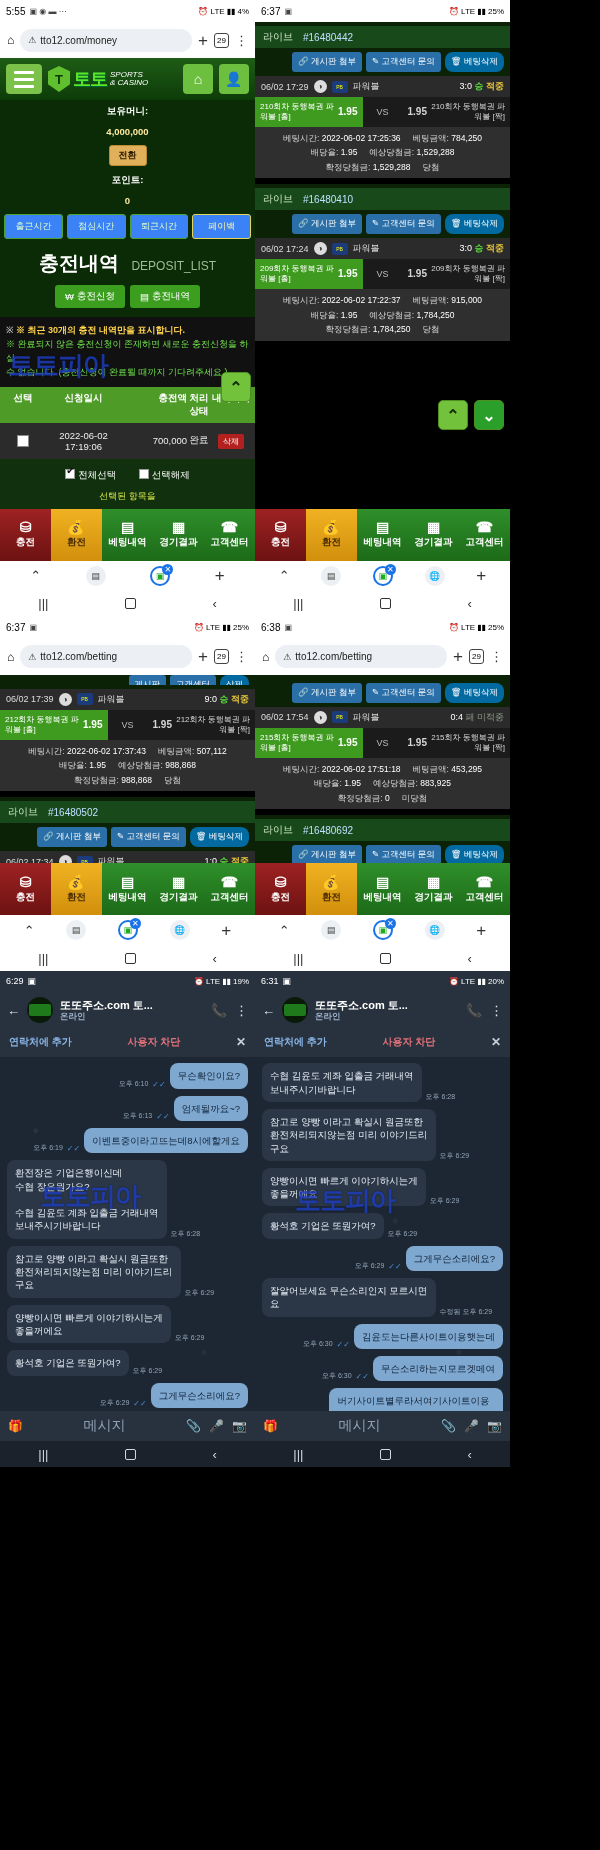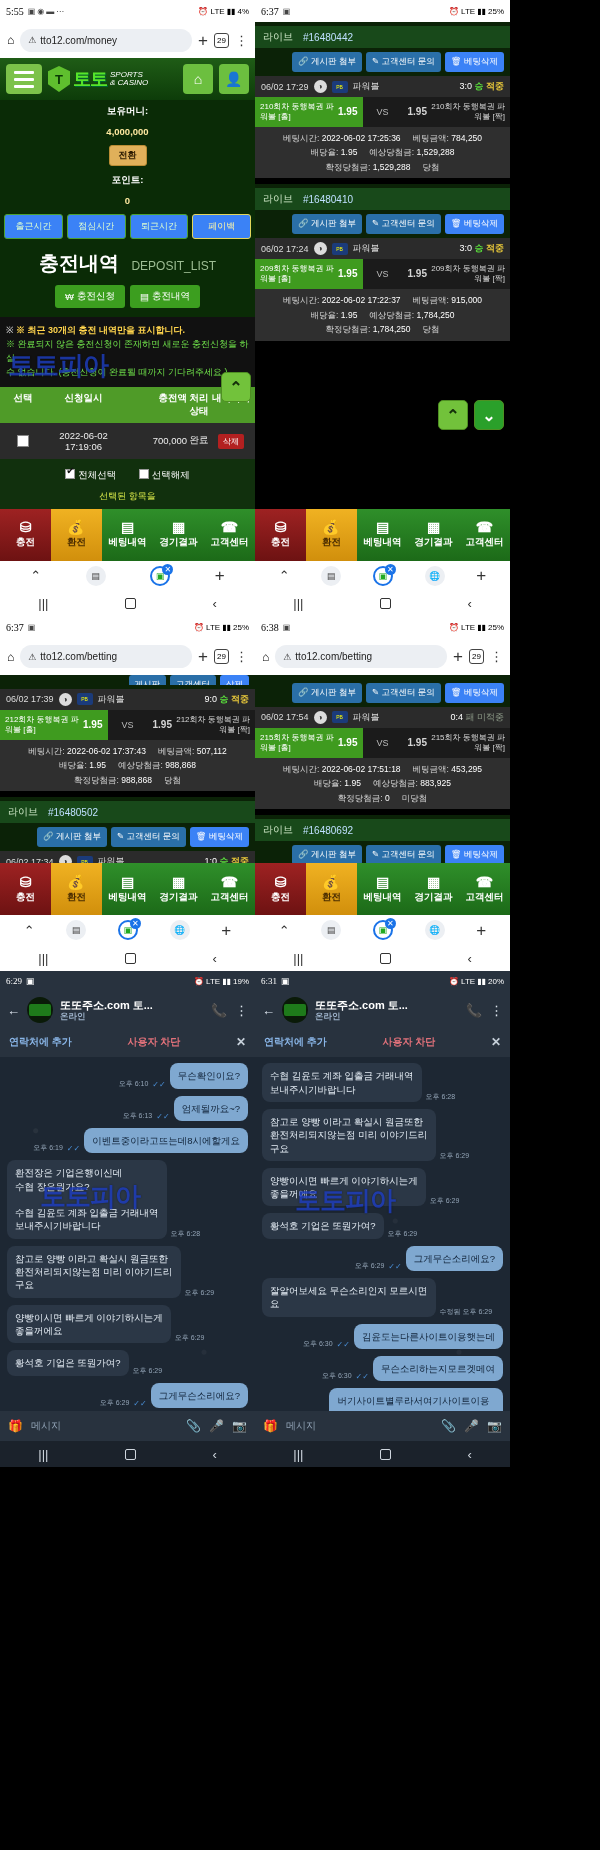"5:55" .sb-left { font-family: Liberation Serif, serif -> none }
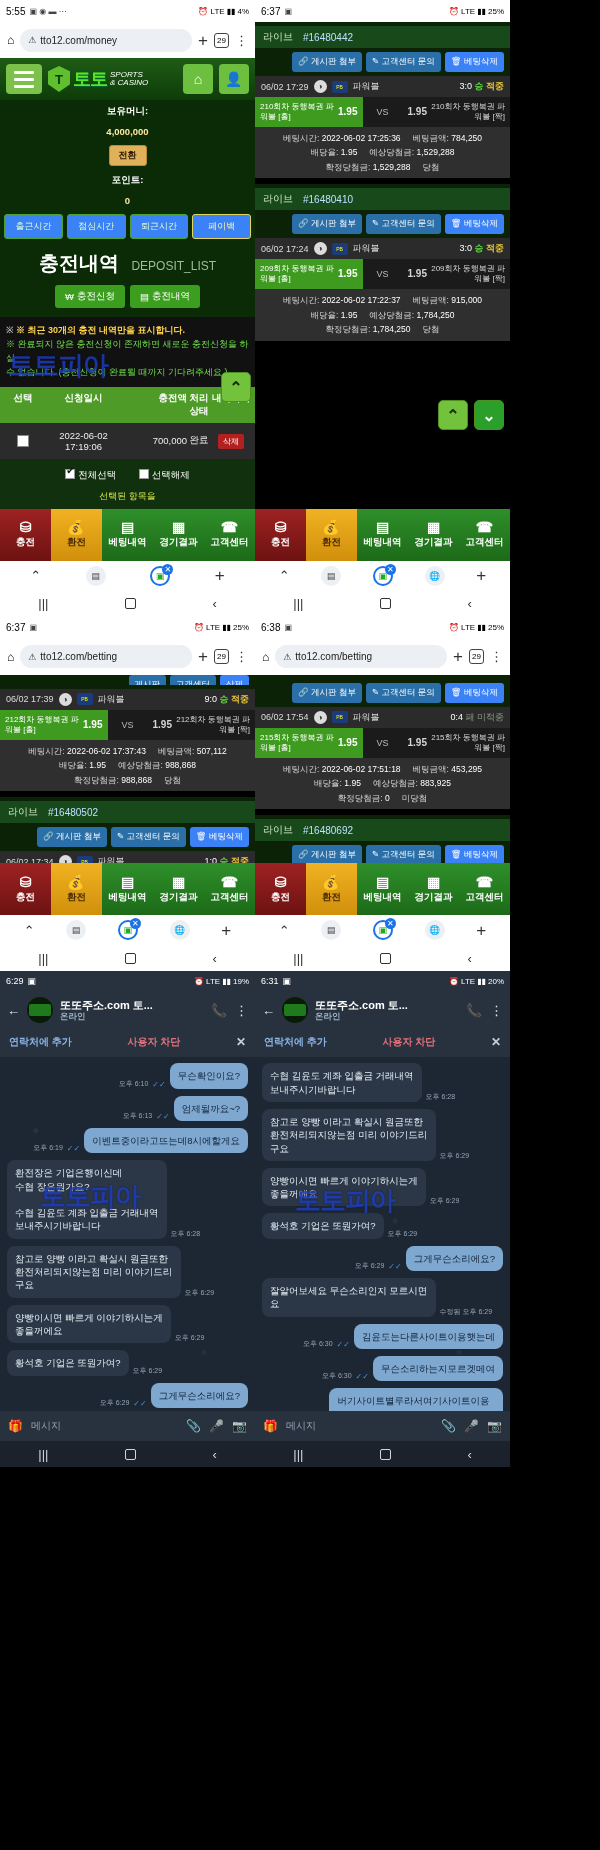"🗑 베팅삭제" .bb-red { background: #3b82f6 -> #0369a1; border-radius: none -> 8px }
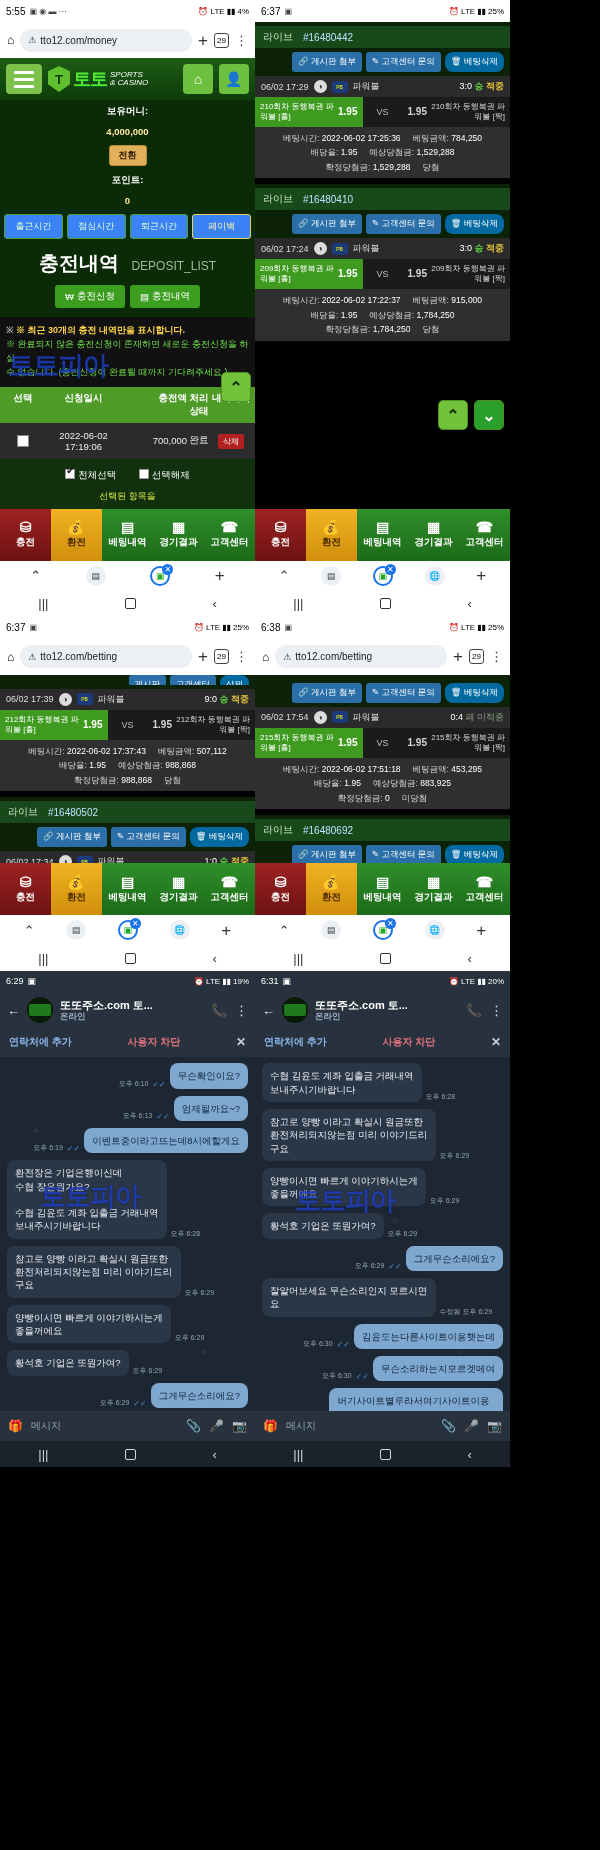"메시지" .kk-input .ph { font-size: 10px -> 14px; text-align: none -> center }
